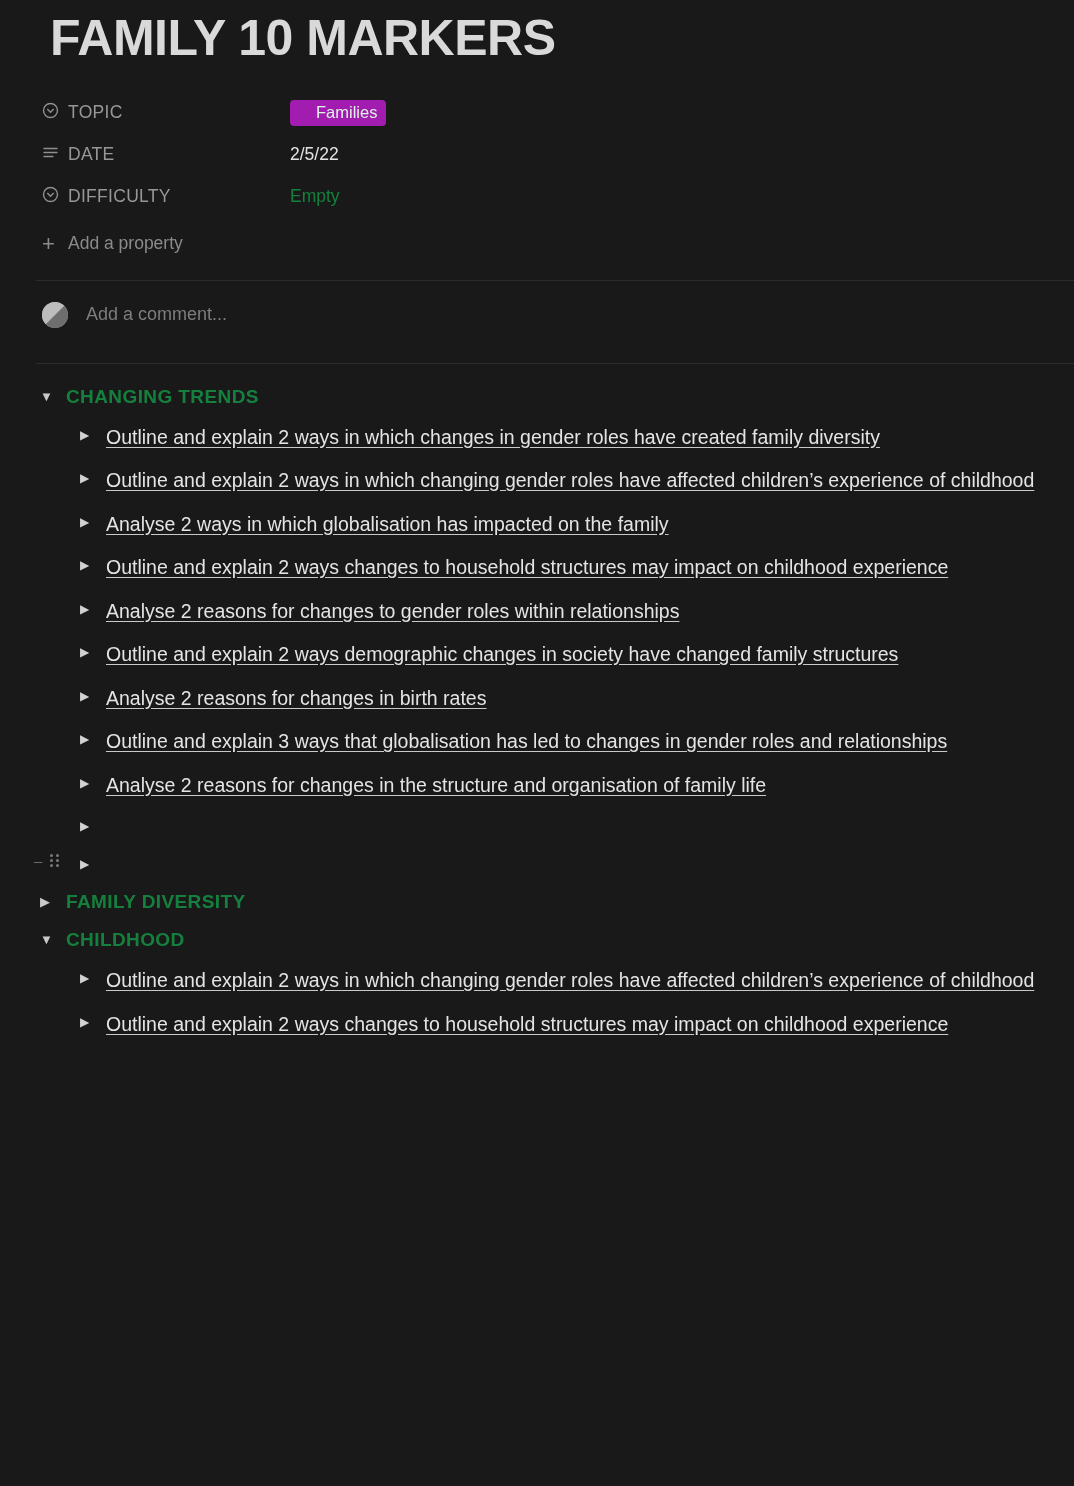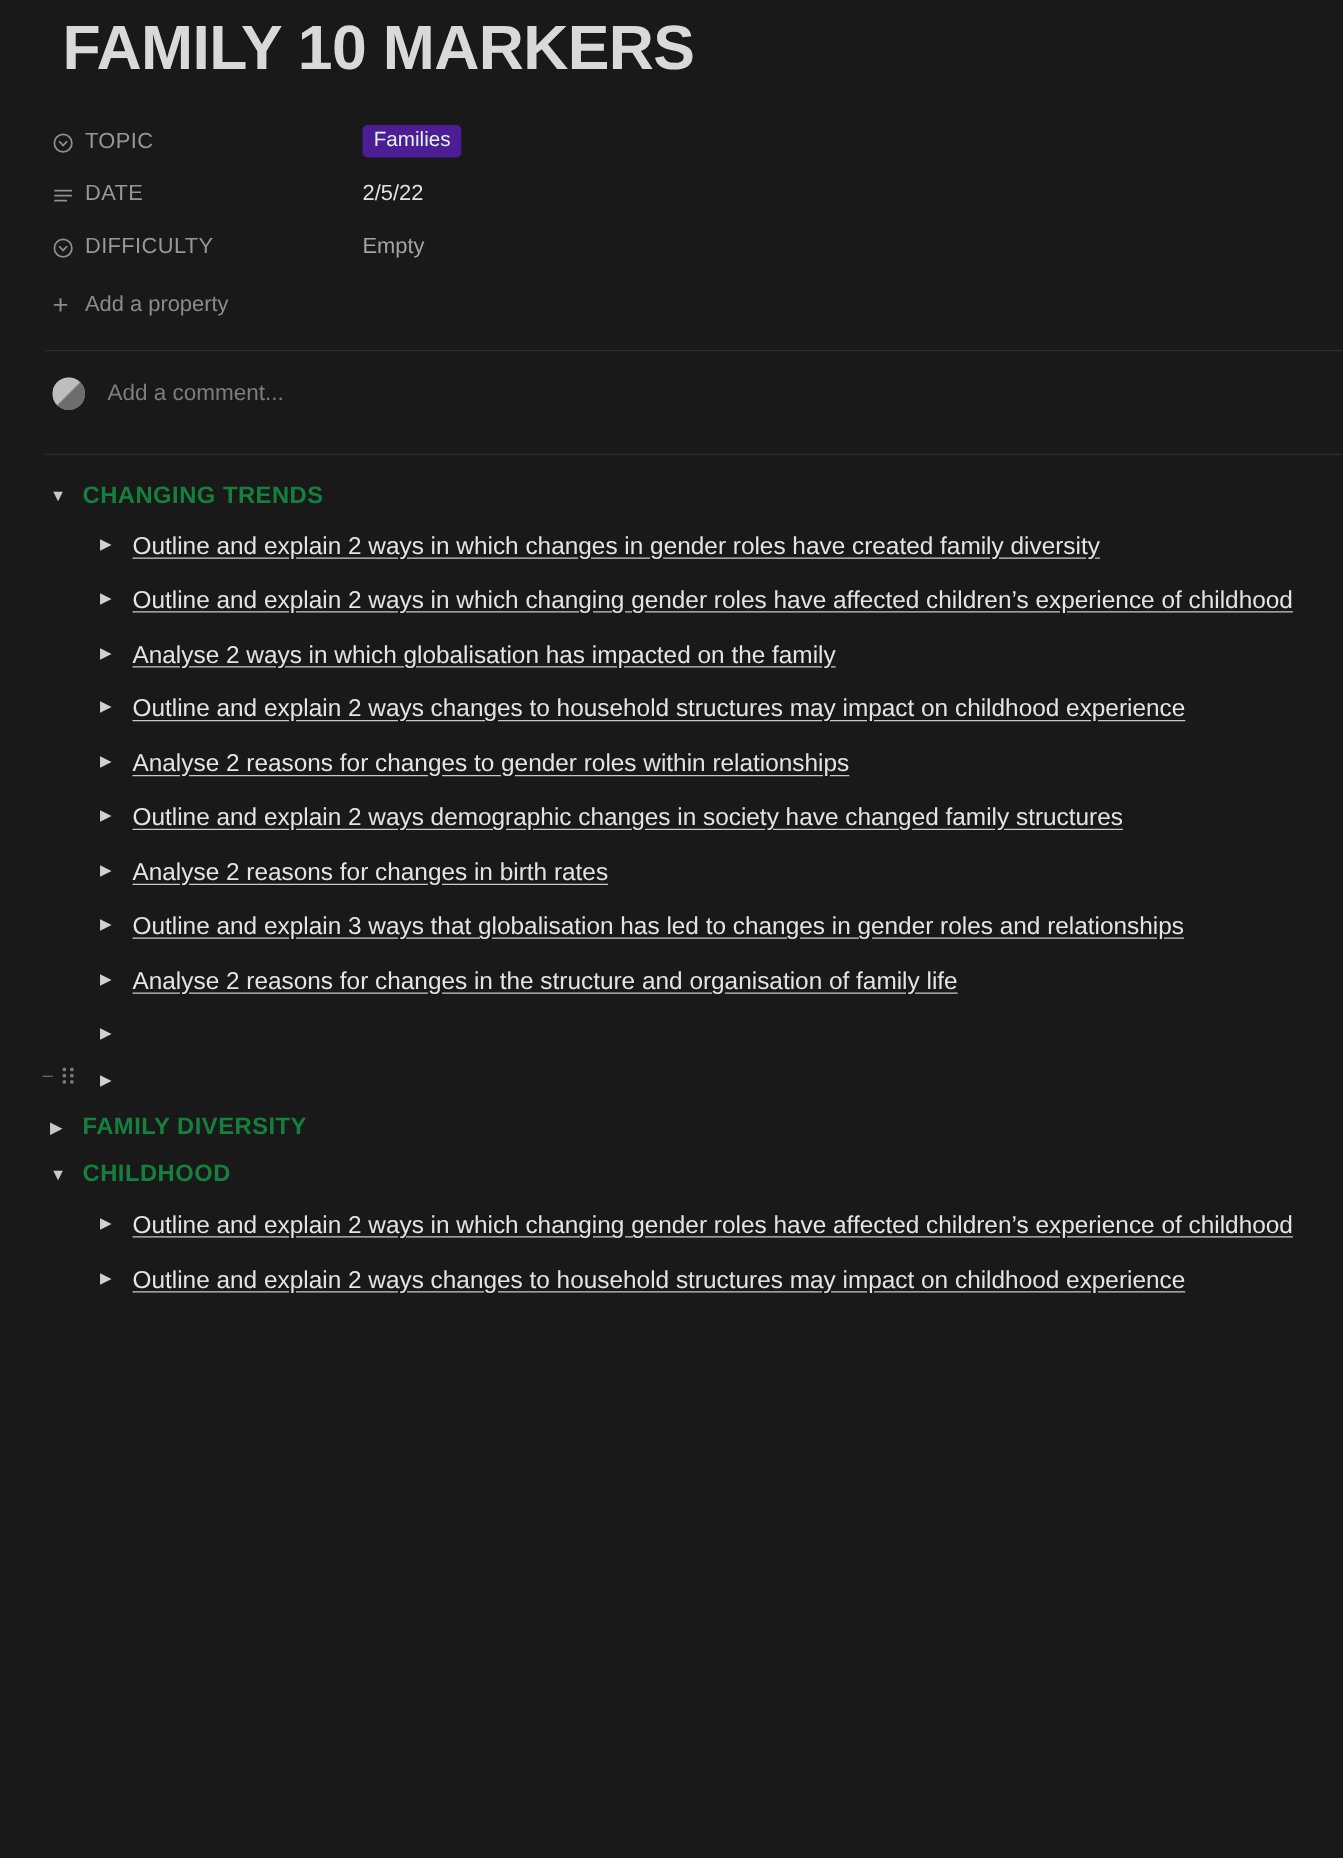"TOPIC" .prop-label { align-items: flex-end -> flex-start }
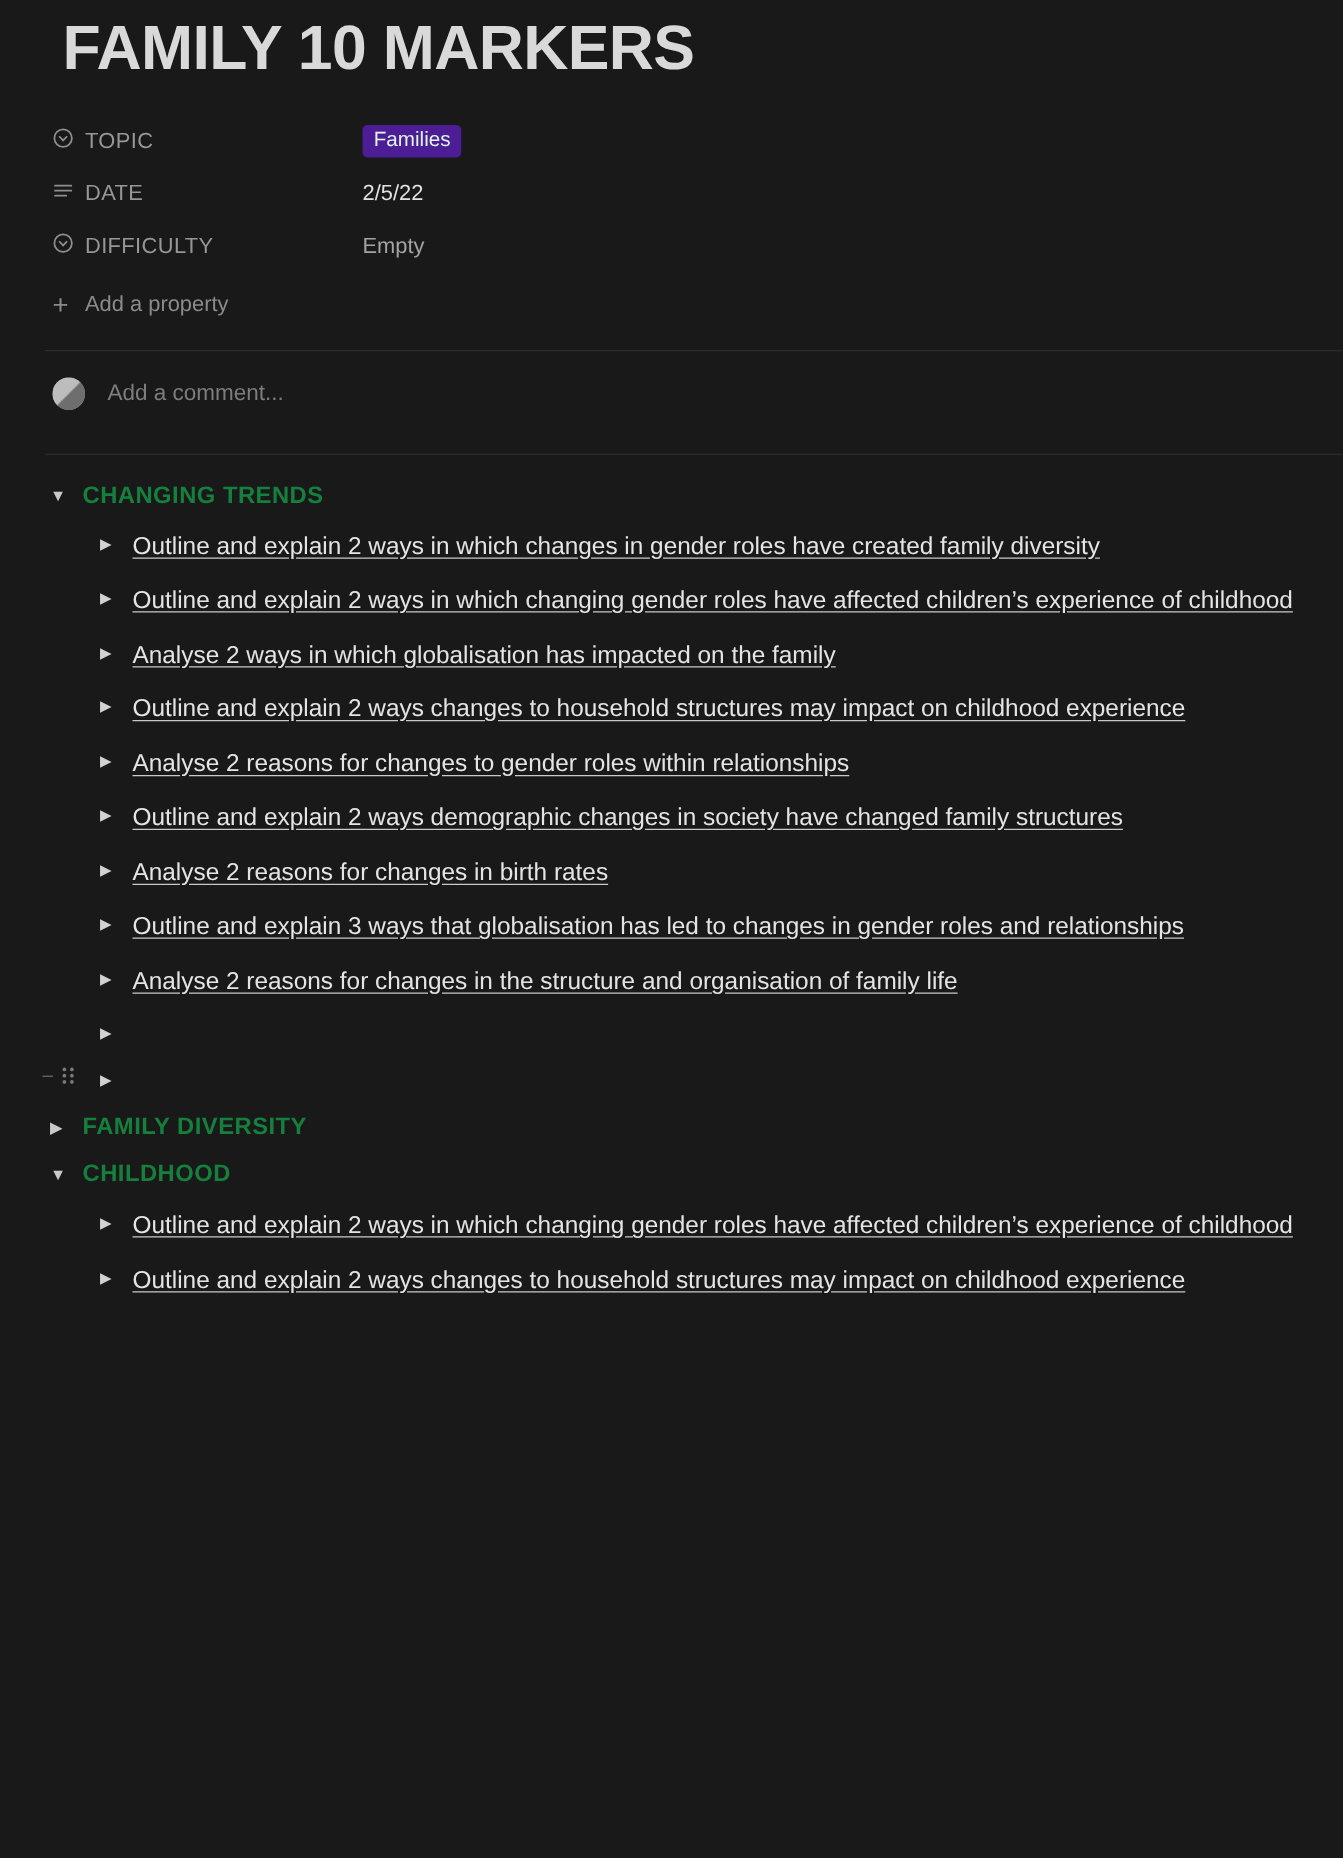"Families" .tag { background: #4c1d95 -> #a21caf; padding: 3px 9px 4px 9px -> 3px 9px 4px 26px }
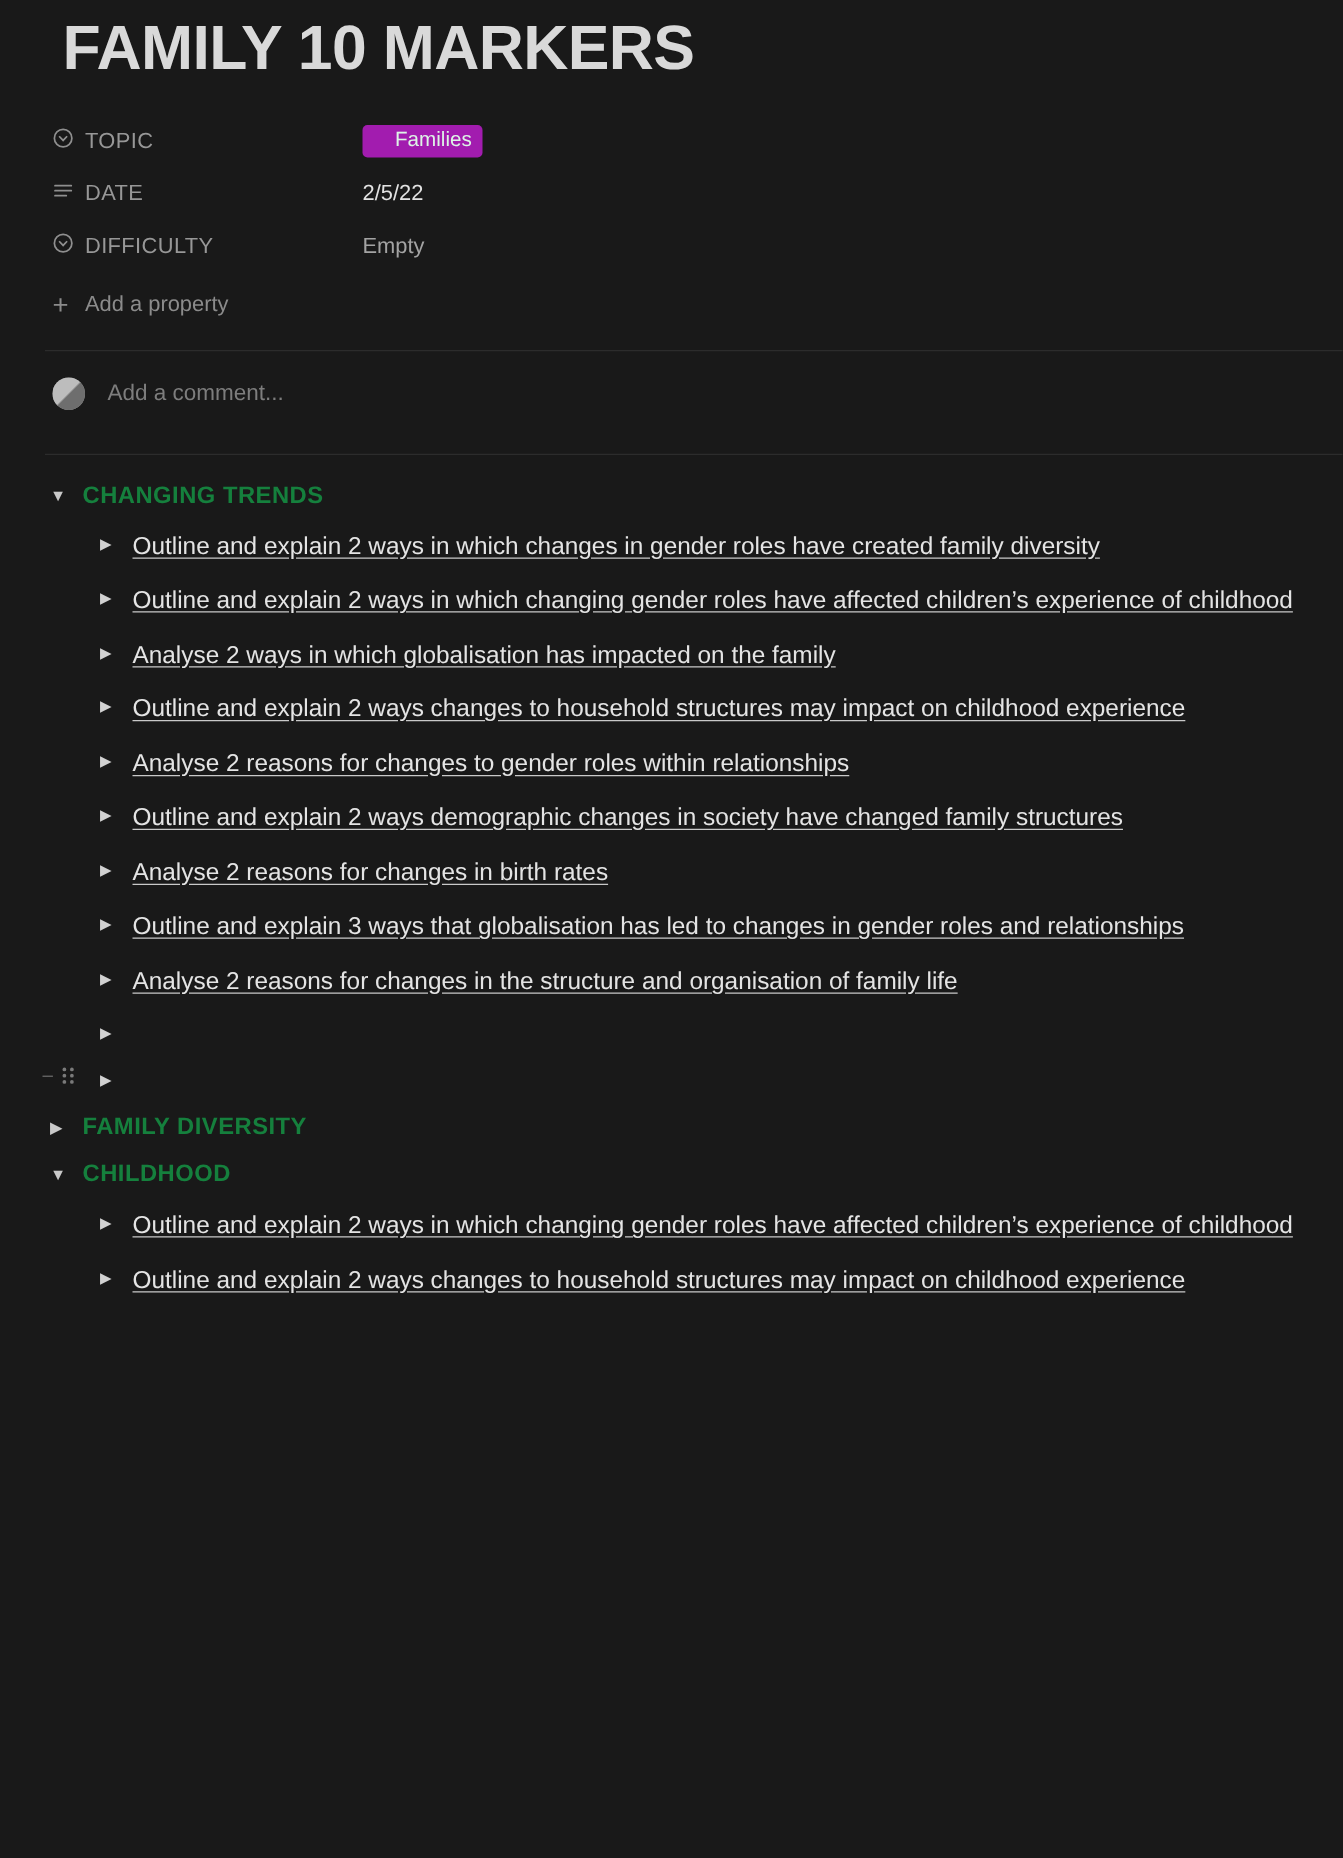"Empty" .empty { color: #a3a3a3 -> #15803d }
